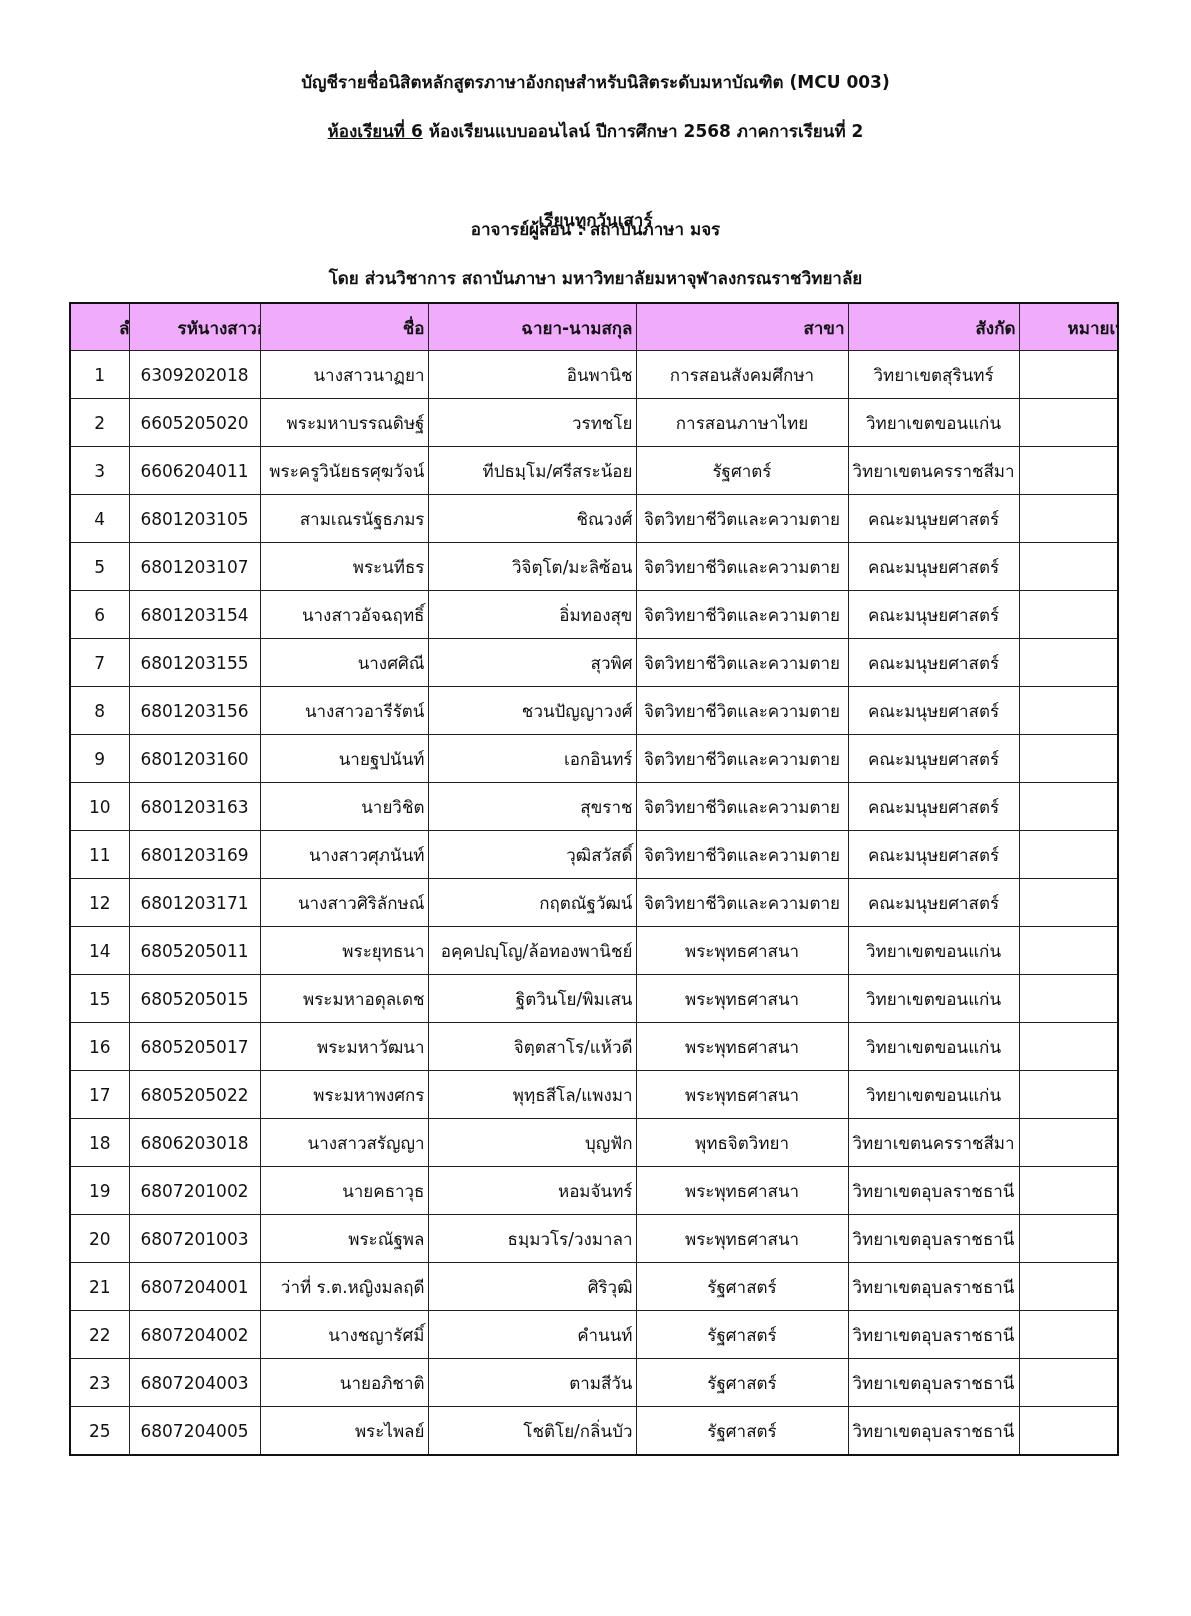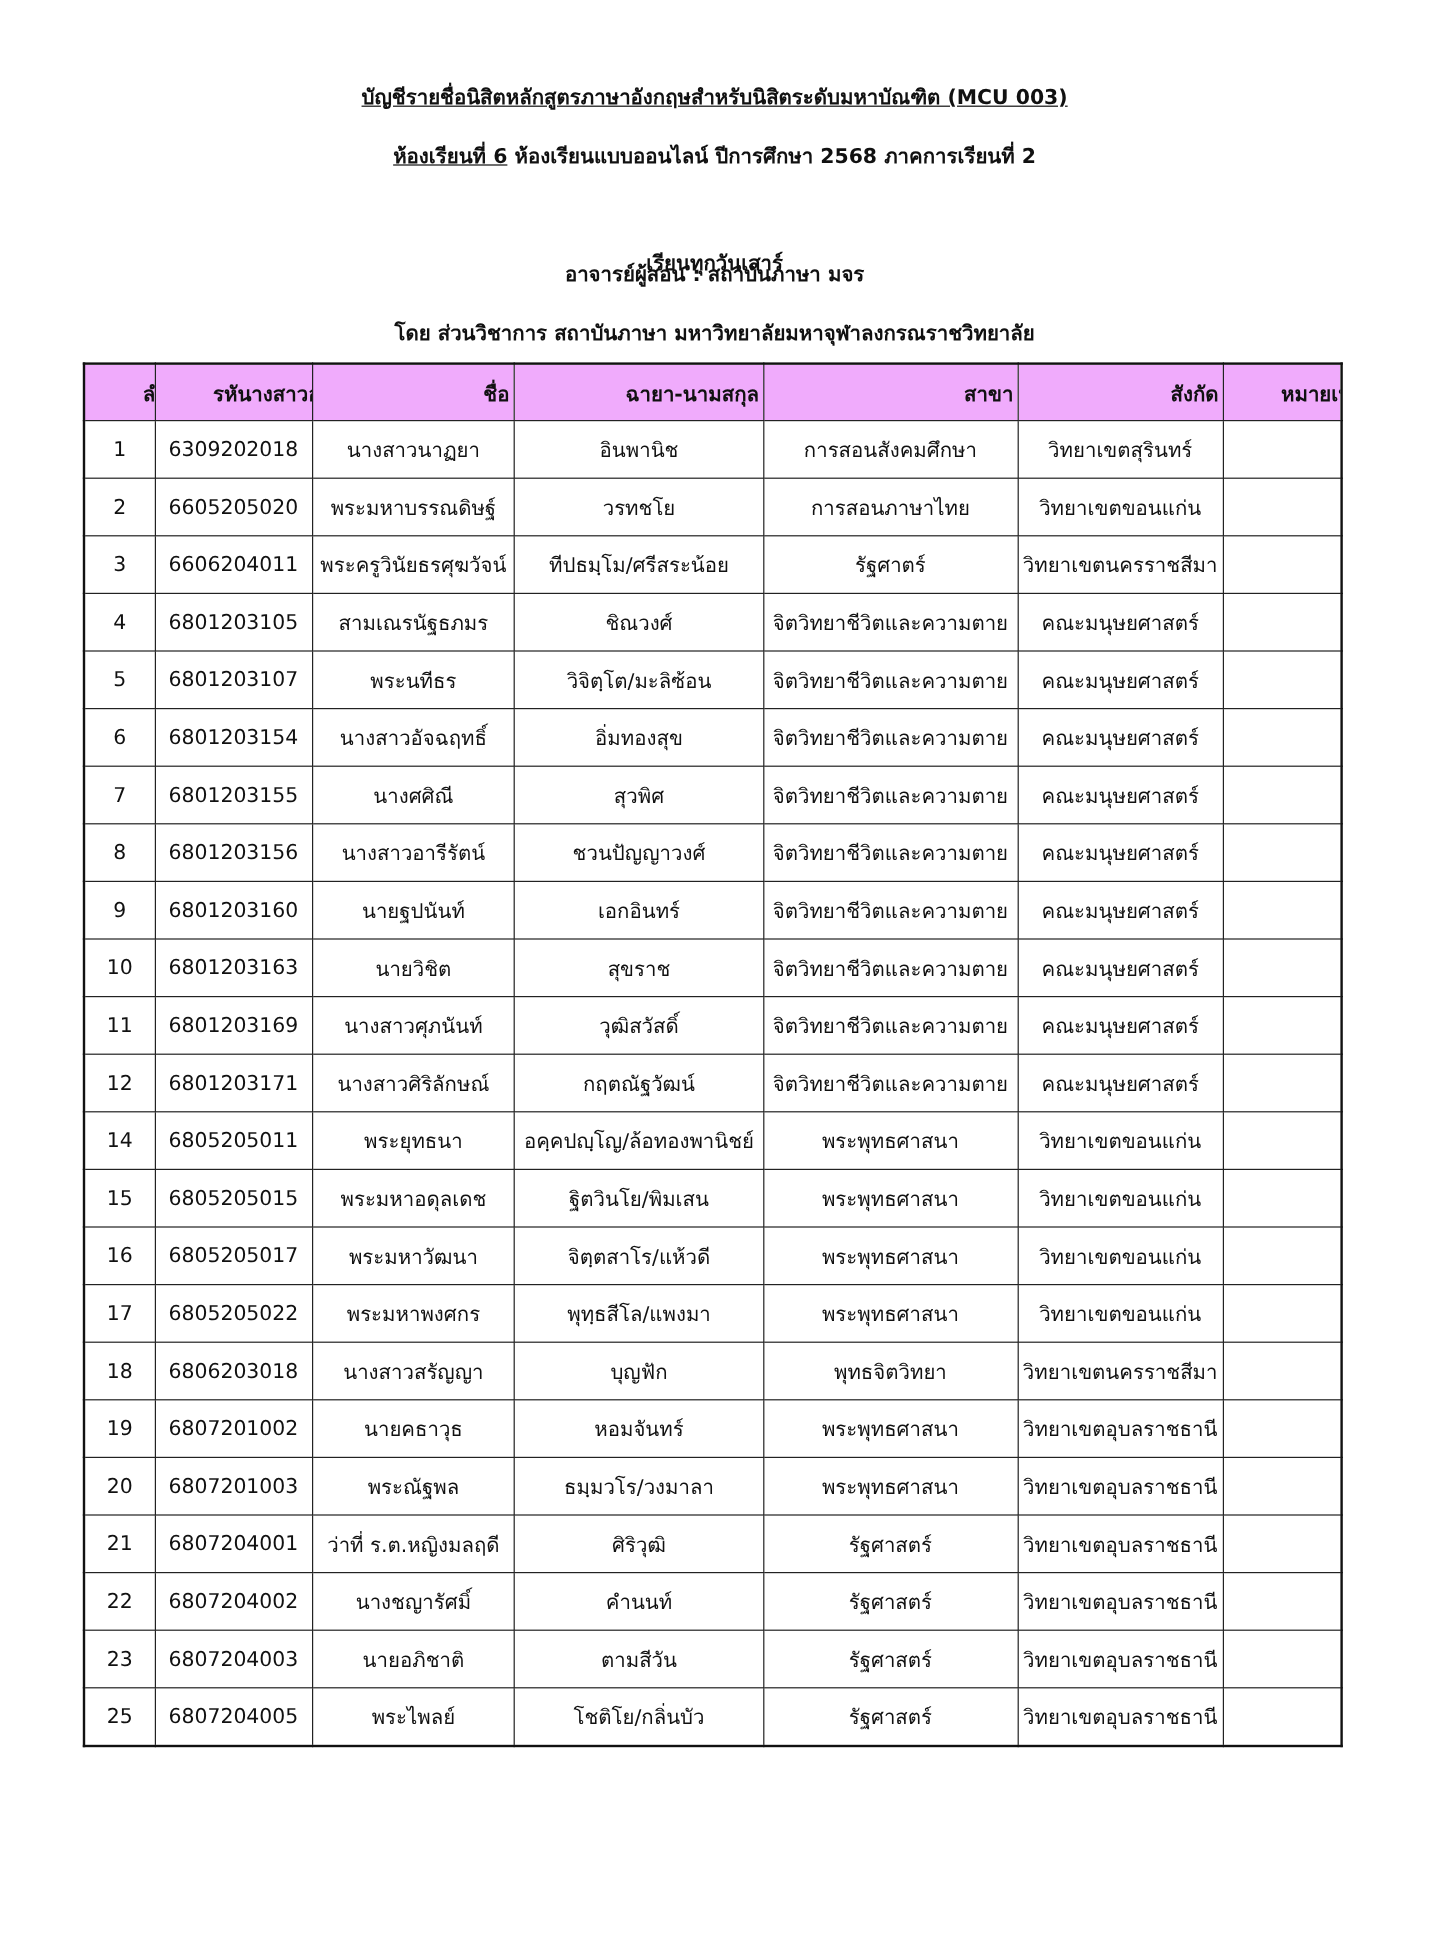"บัญชีรายชื่อนิสิตหลักสูตรภาษาอังกฤษสำหรั" .hline.l1 { text-decoration: underline -> none }
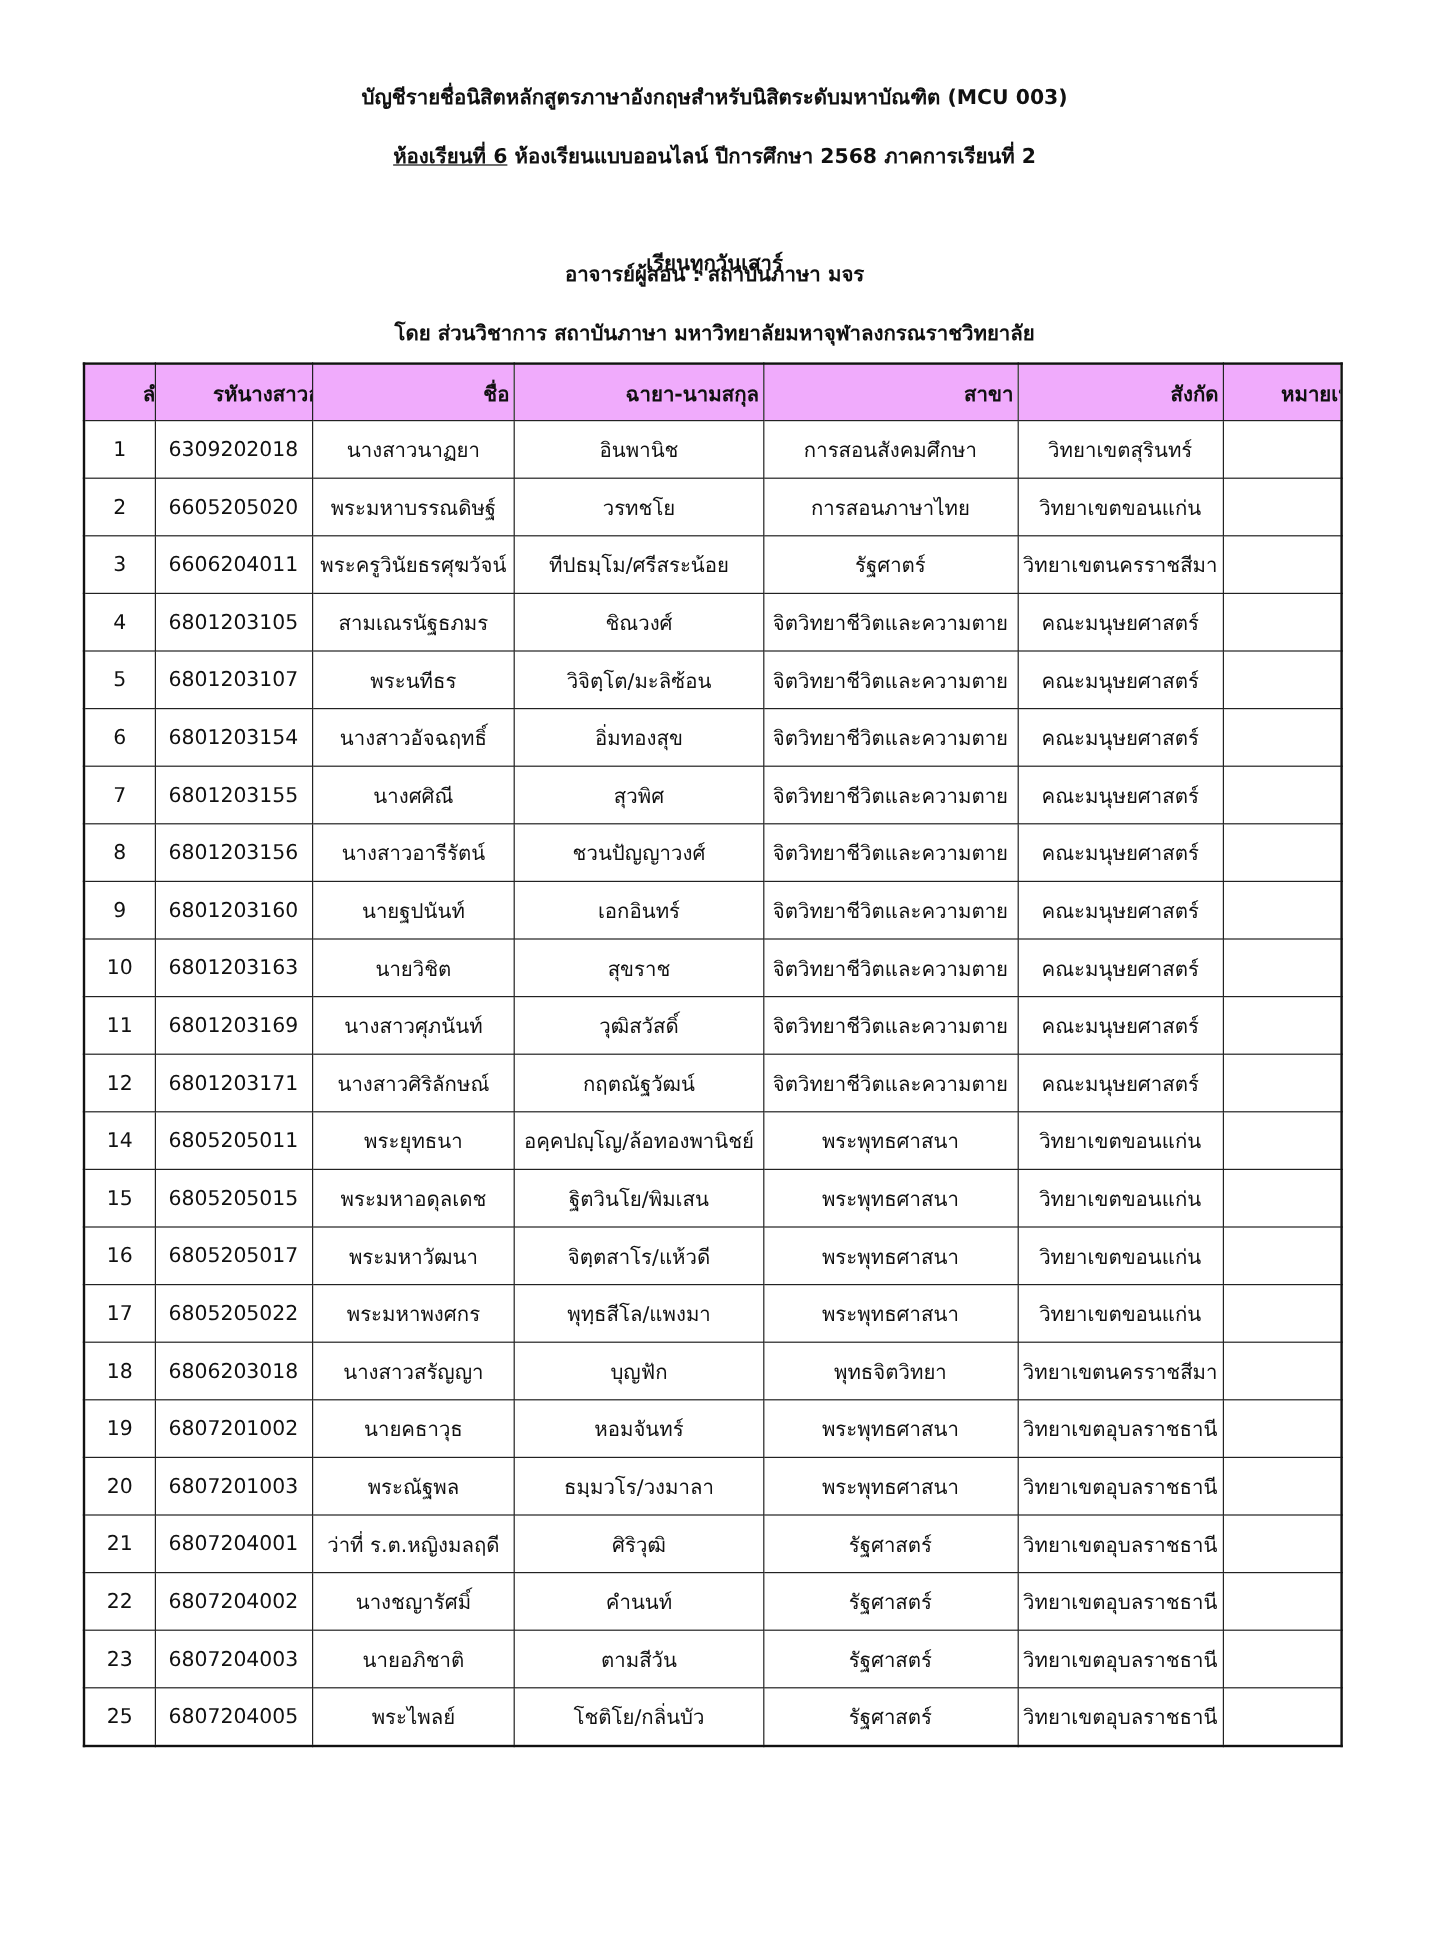"นางสาวนาฏยา" td.l { text-align: center -> right }
